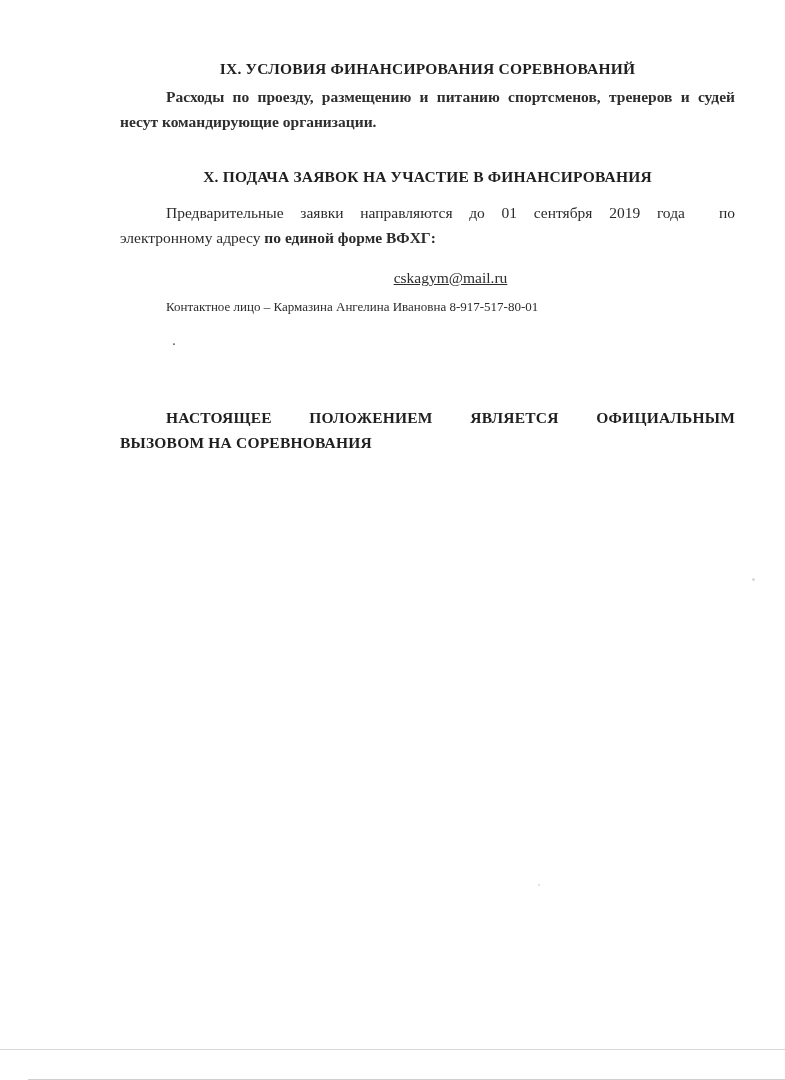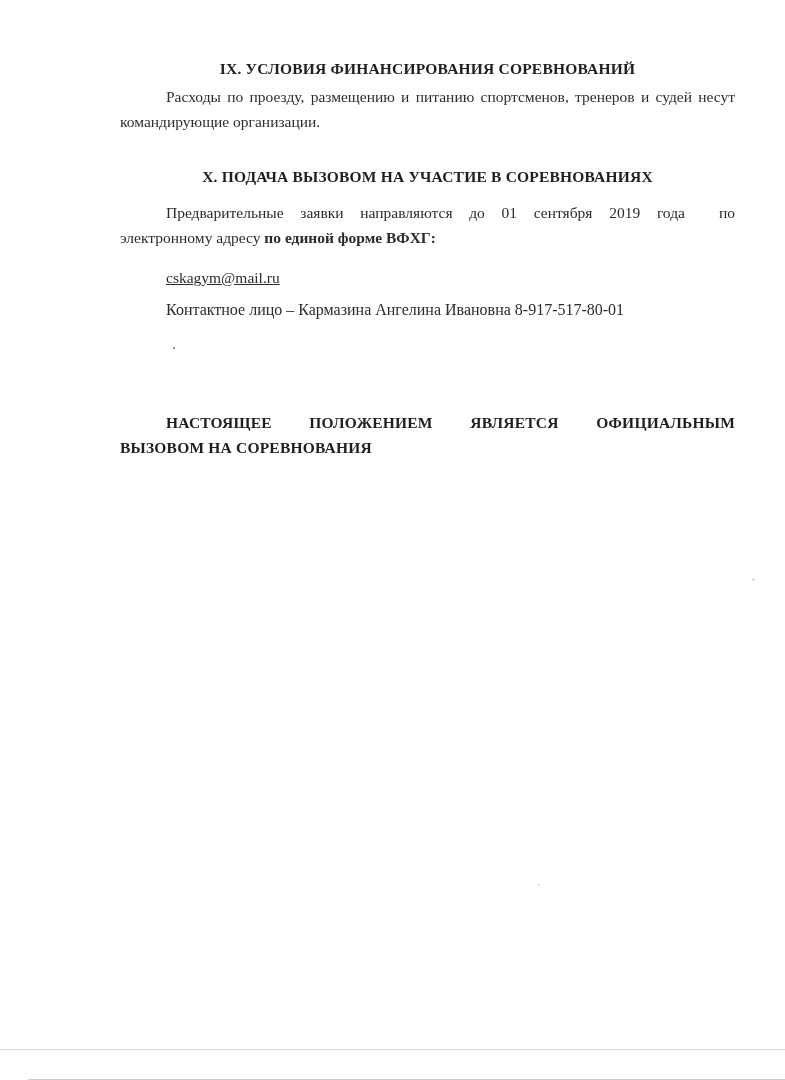"Расходы по проезду, размещению и" .para { font-weight: none -> bold }
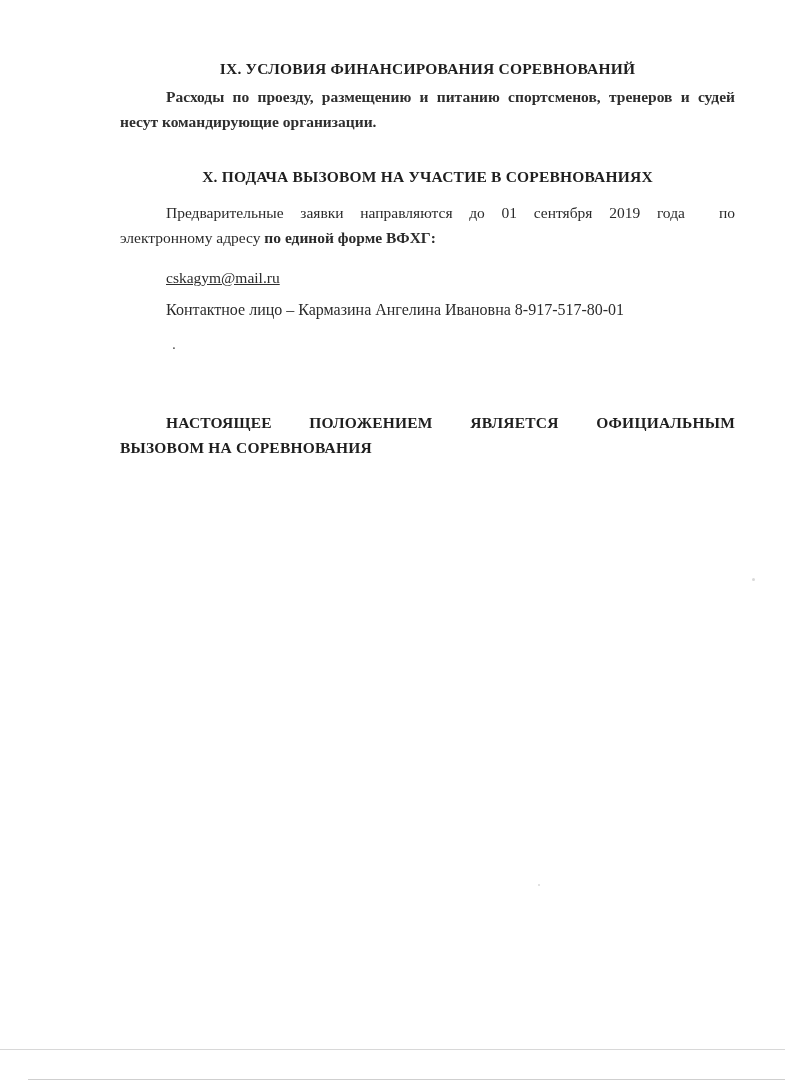"X. ПОДАЧА ВЫЗОВОМ НА УЧАСТИЕ" h2.section-heading { text: ВЫЗОВОМ НА УЧАСТИЕ В СОРЕВНОВАНИЯХ -> ЗАЯВОК НА УЧАСТИЕ В ФИНАНСИРОВАНИЯ }
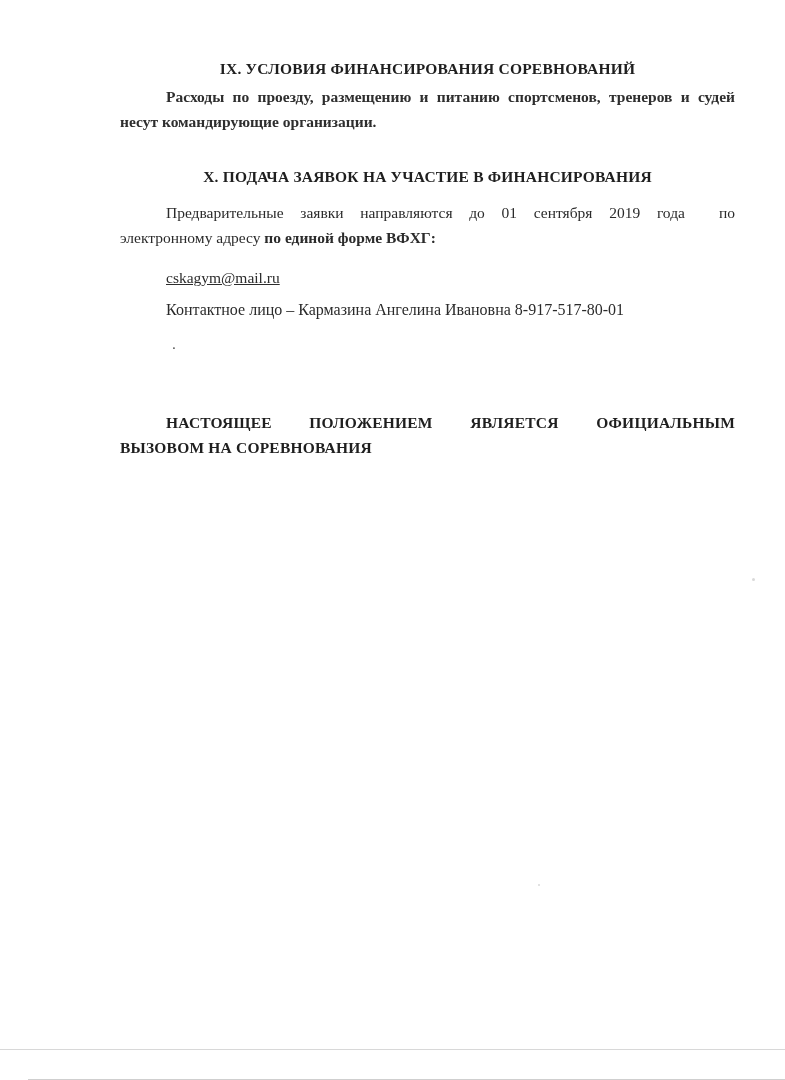"cskagym@mail.ru" .email-line { text-align: none -> center }
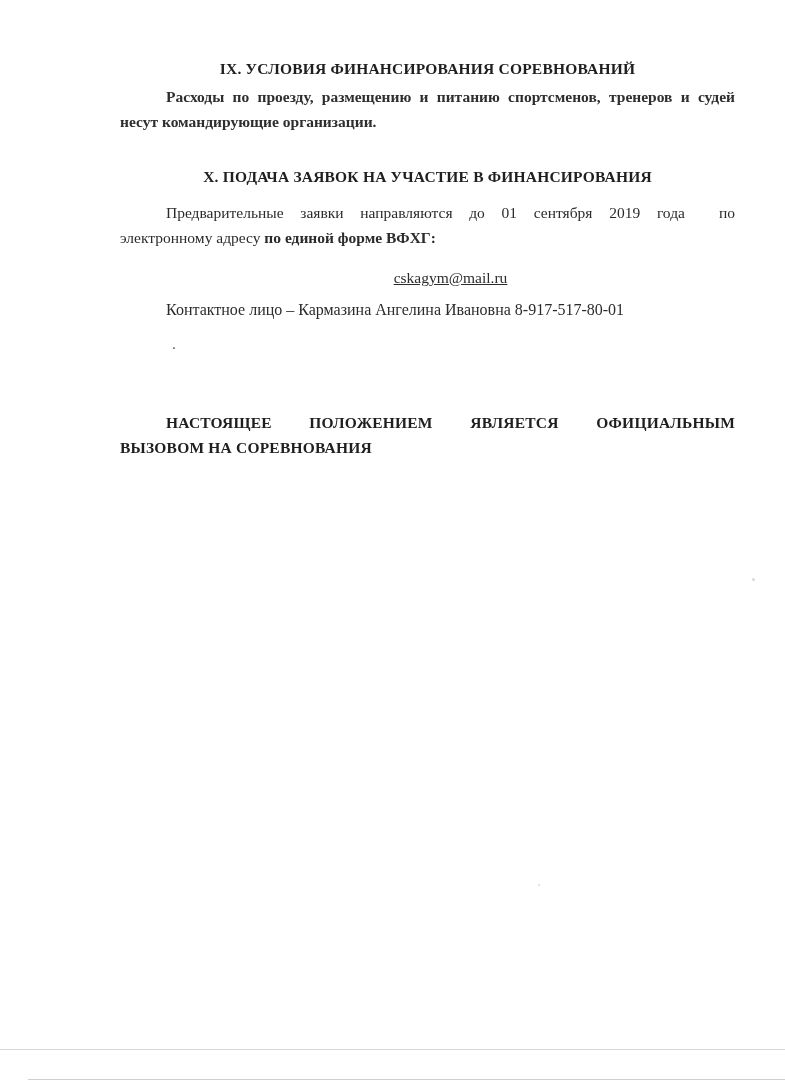"Контактное лицо – Кармазина Ангелина" .contact-line { font-size: 16px -> 13px }
